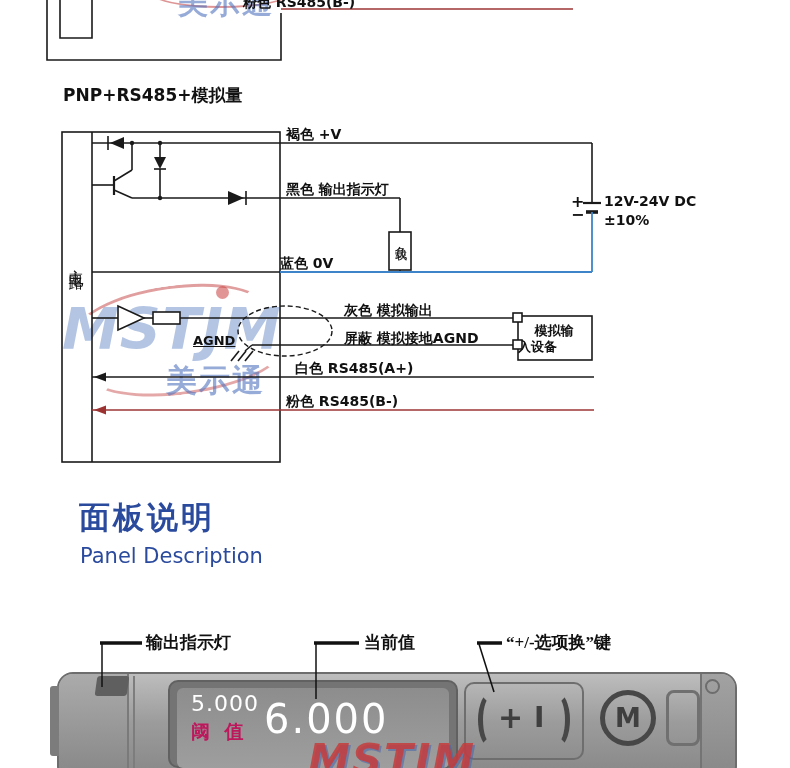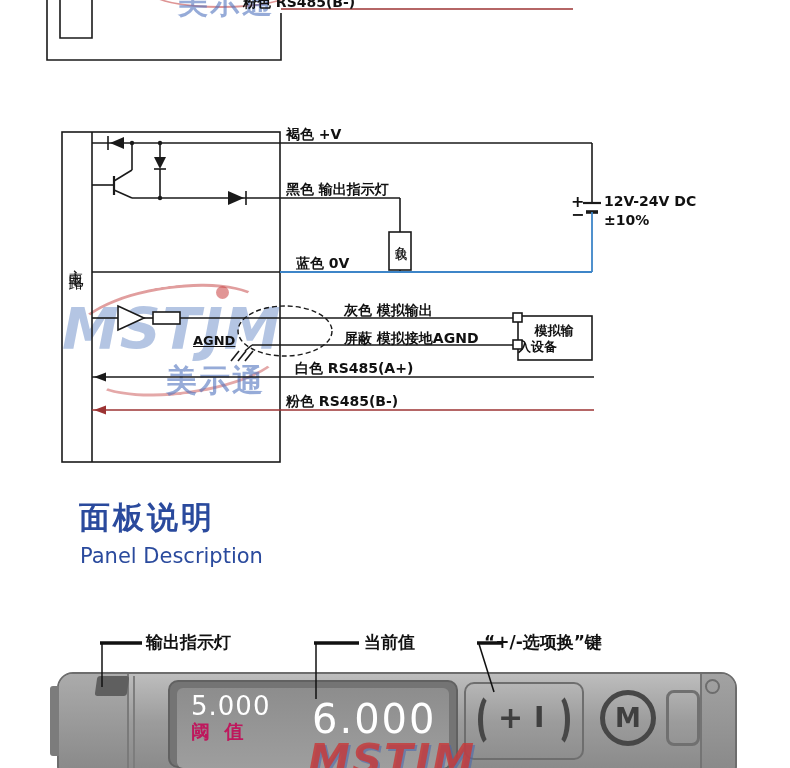"PNP+RS485+模拟量" div.lbl { html: none -> <div>PNP+RS485+模拟量</div> }
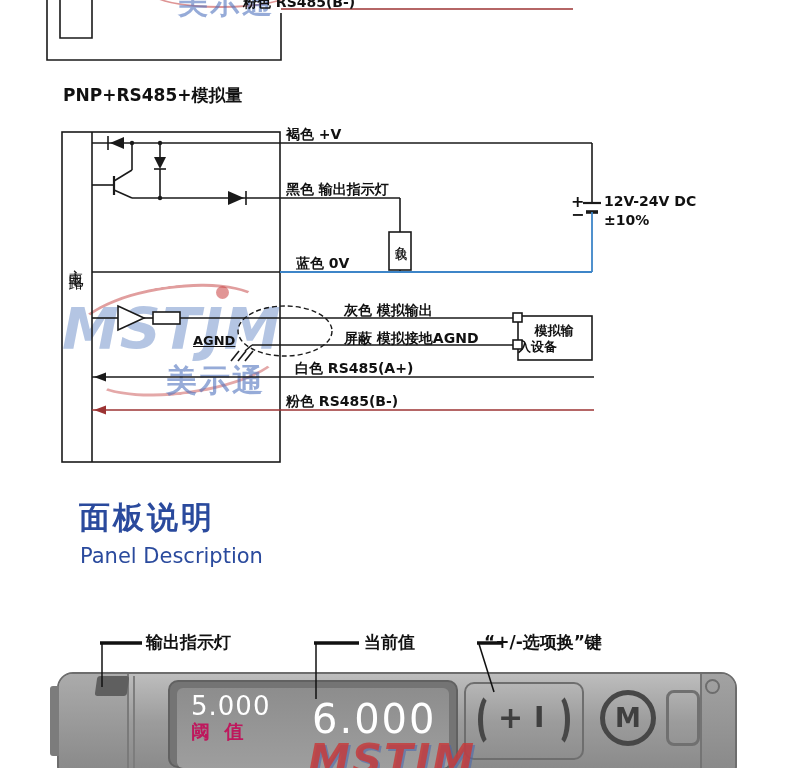"蓝色 0V" .lbl-0v { left: 296px -> 280px }
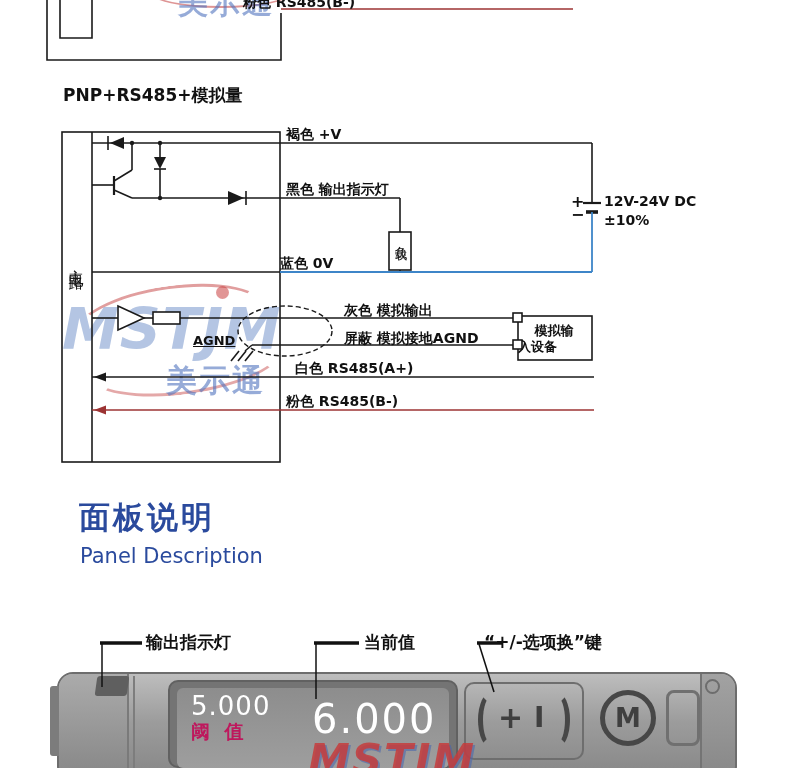"“+/-选项换”键" .co3 { font-family: none -> Liberation Serif, serif; left: 484px -> 506px }
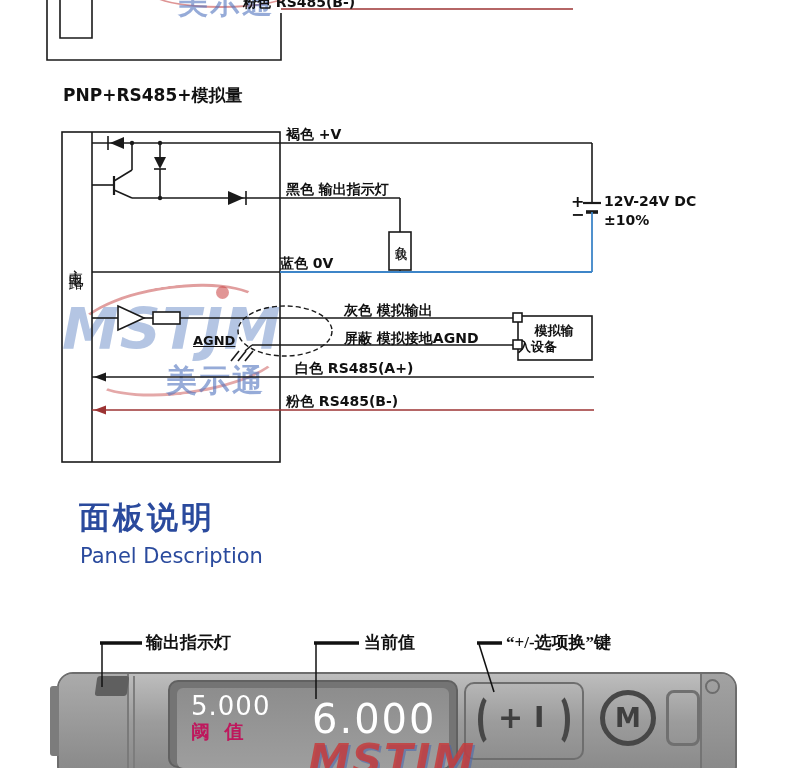"5.000" #disp-top { font-size: 26px -> 22px }
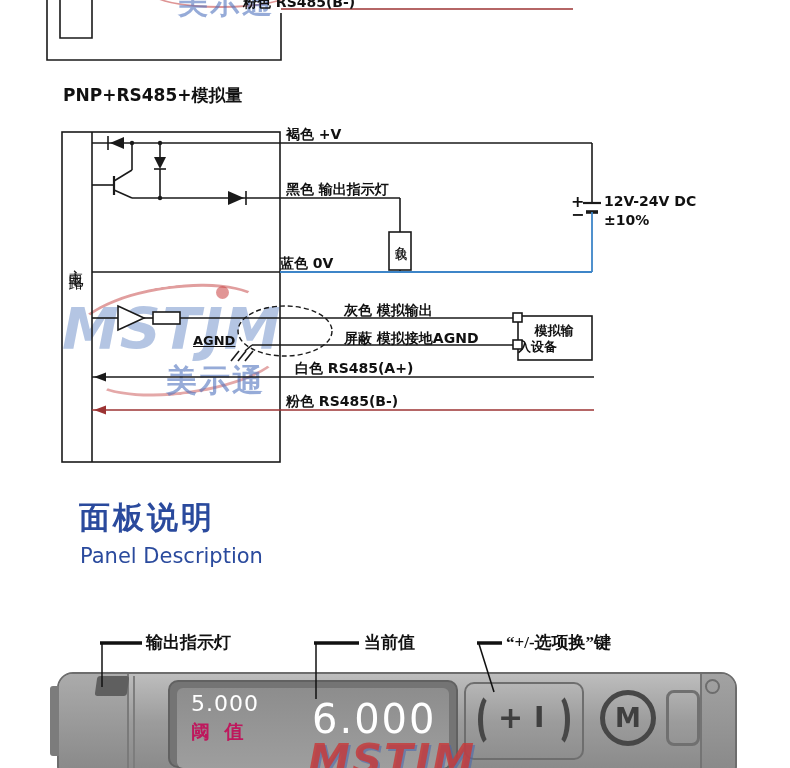"6.000" #disp-value { margin-left: 48px -> none }
